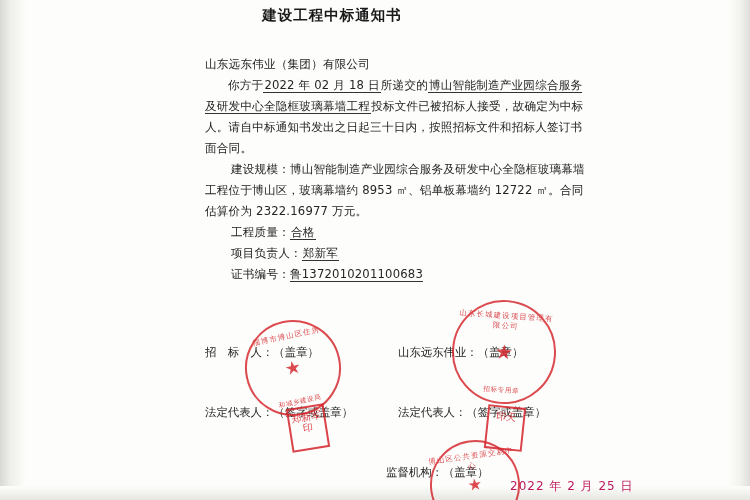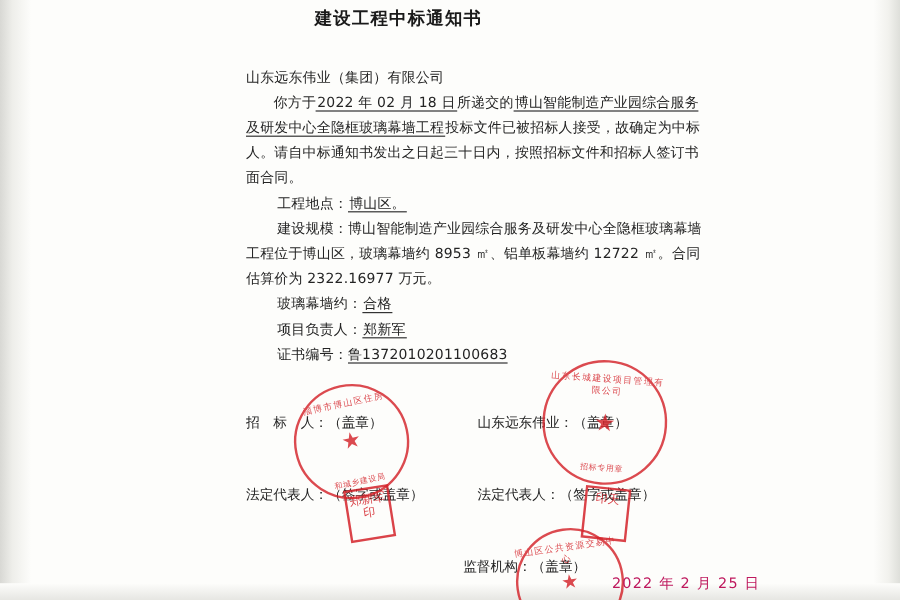"工程地点：博山区。" div.field-row { html: <div> <span></span><span>工程地点：</span><span>博山区。</span> </div> -> none }
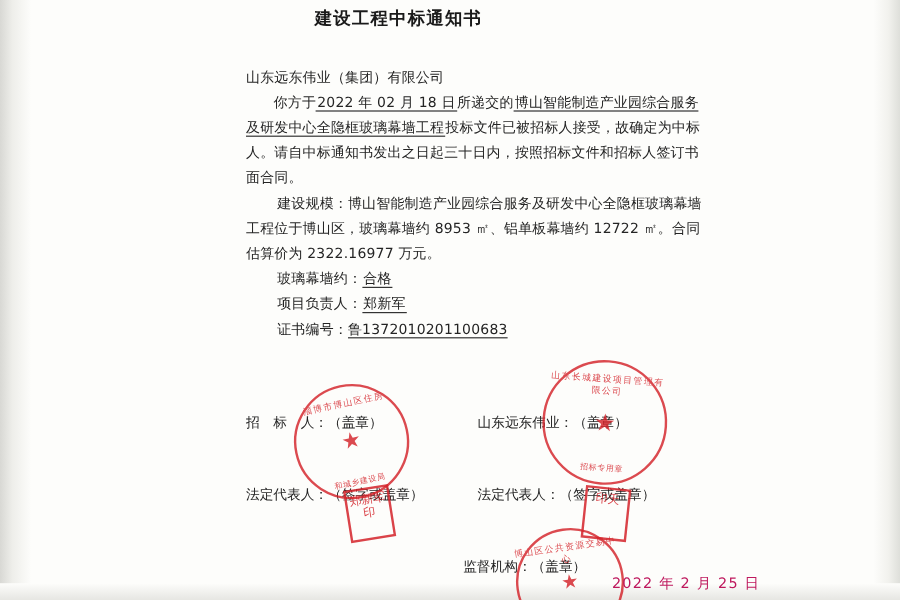"玻璃幕墙约：" span { text: 玻璃幕墙约 -> 工程质量 }
